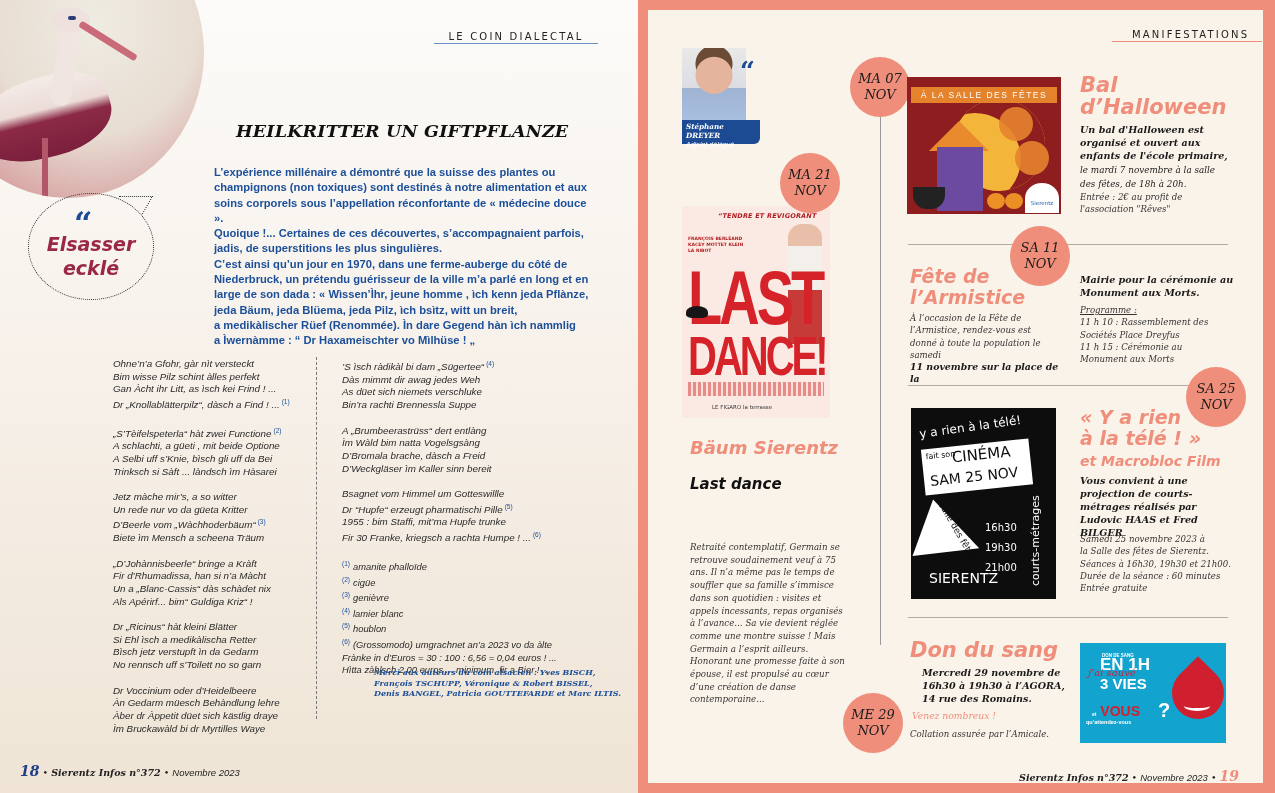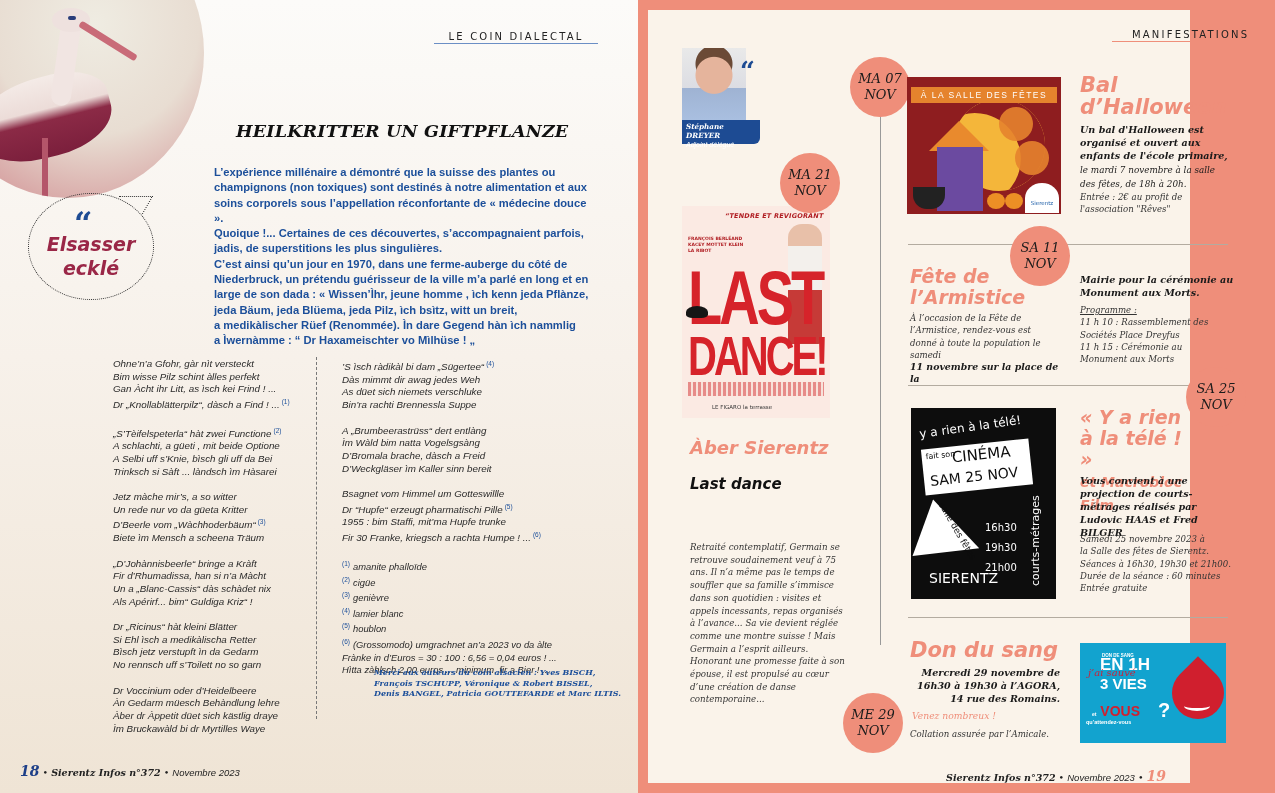"MANIFESTATIONS" .right-inner { width: 542px -> 615px }
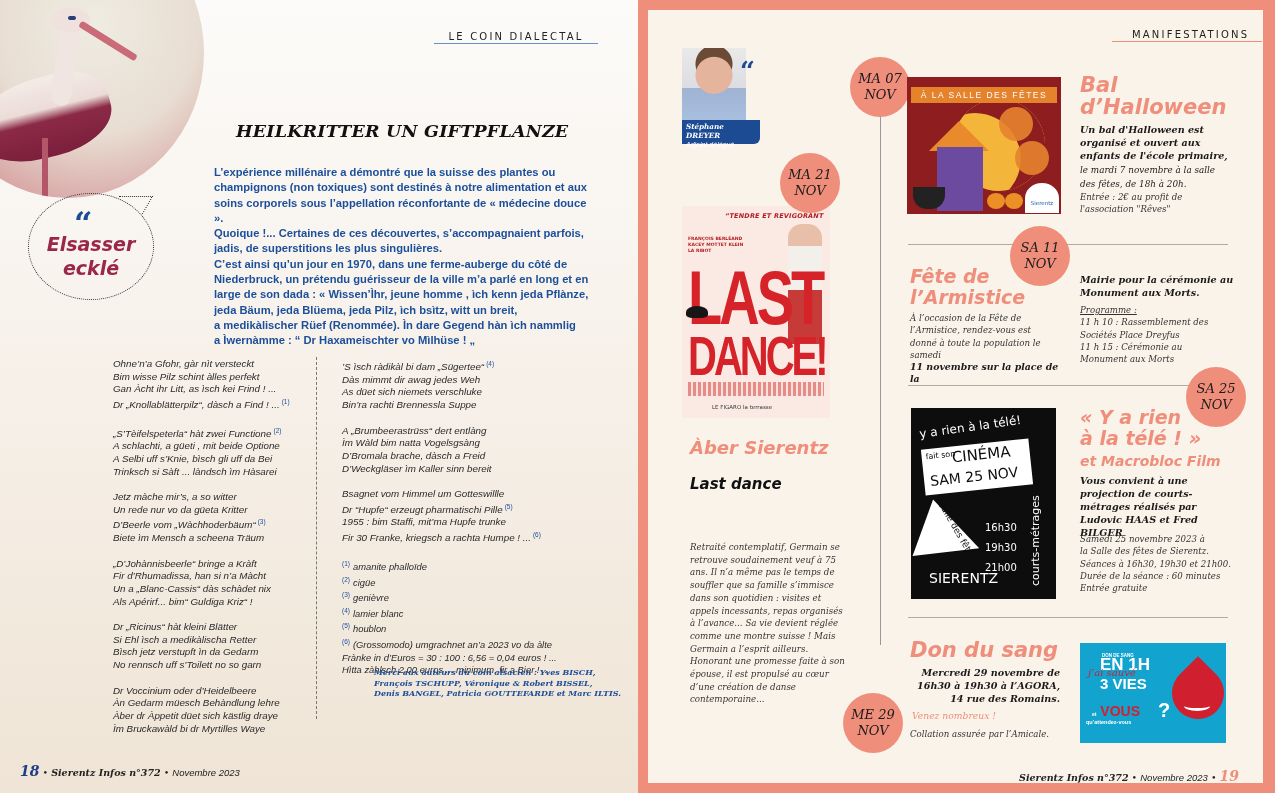"“TENDRE ET REVIGORANT" .poster-lastdance .tagline { margin-left: 7px -> none }
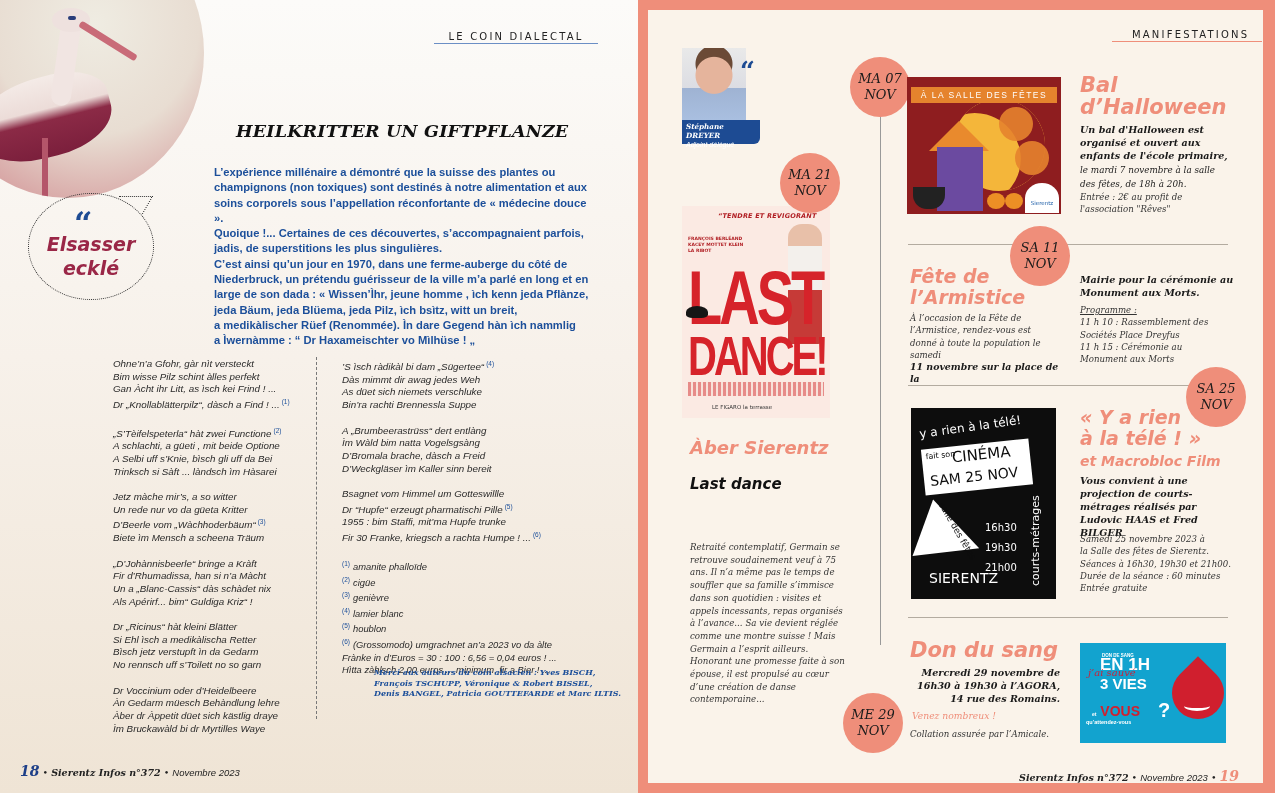"Àber Sierentz" div.cine-title { text: Àber -> Bäum }
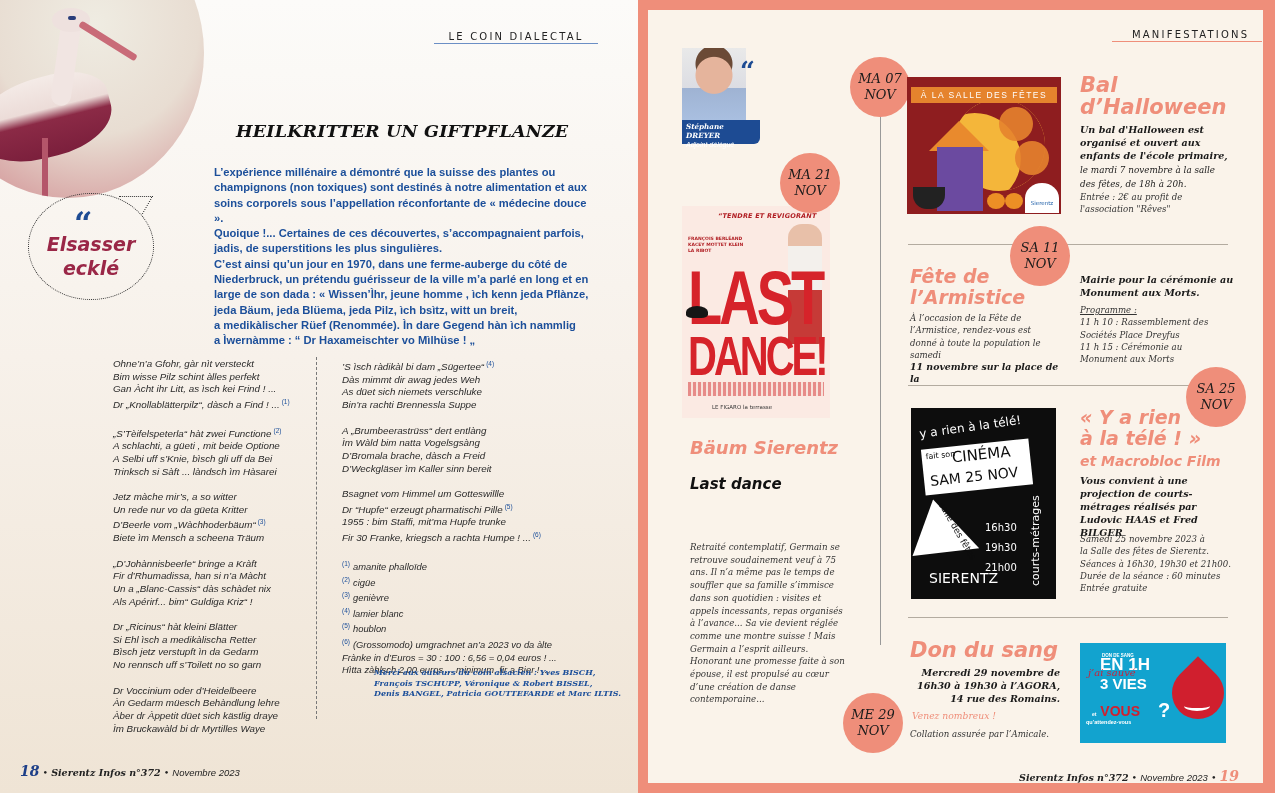"Mercredi 29 novembre de 16h30" div.event-lead { left: 262px -> 274px; text-align: right -> none }
